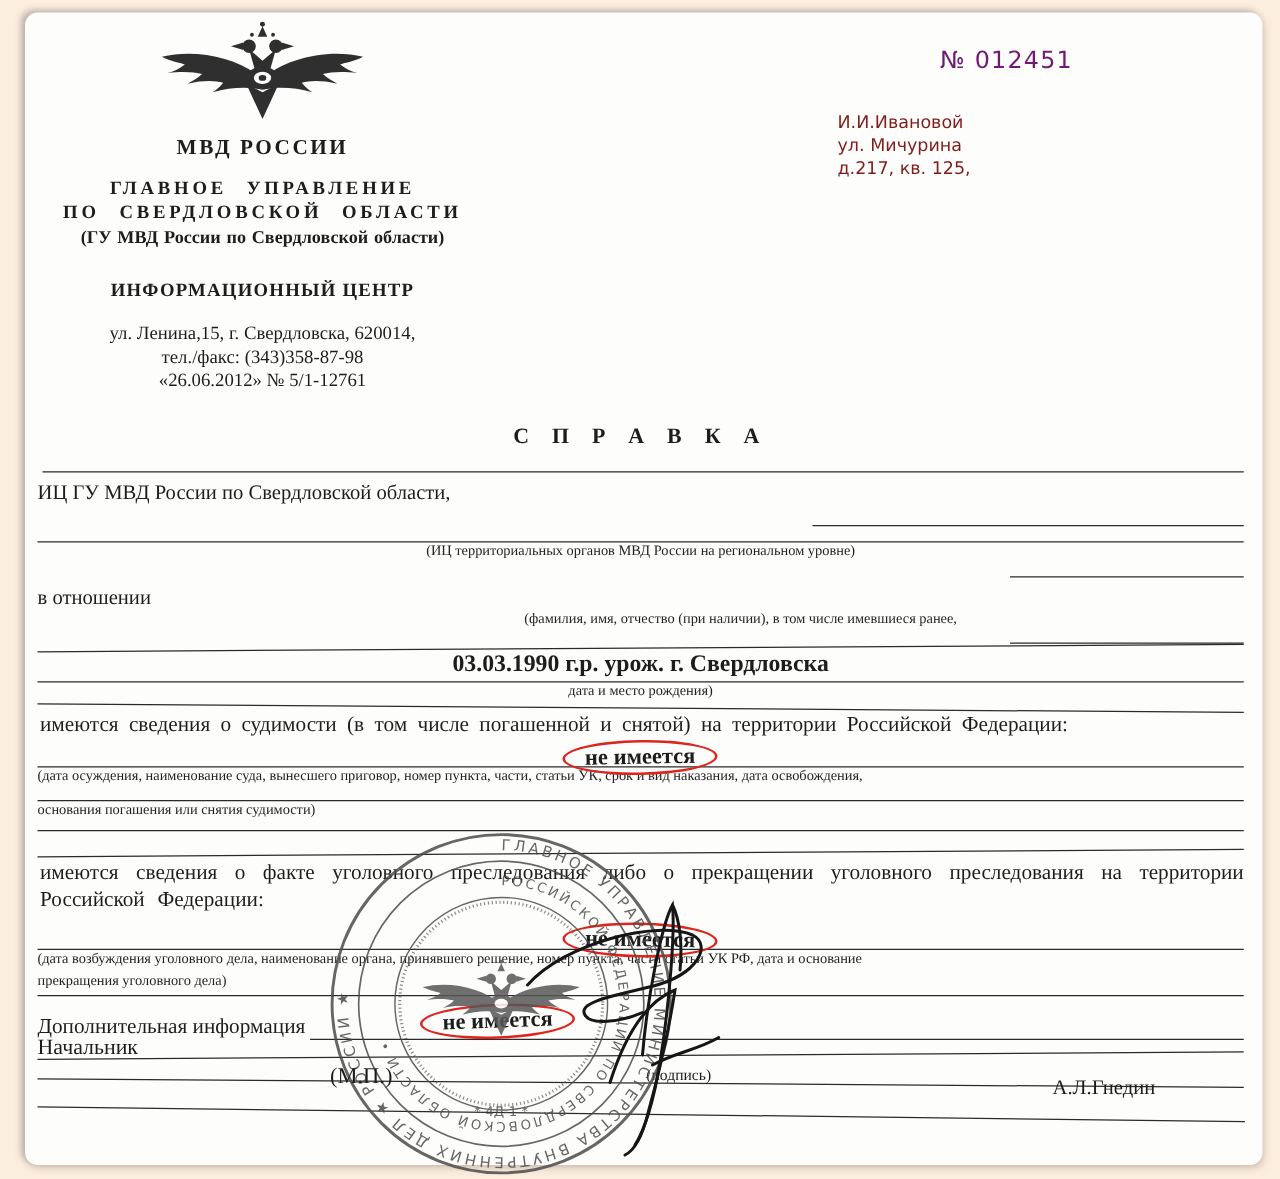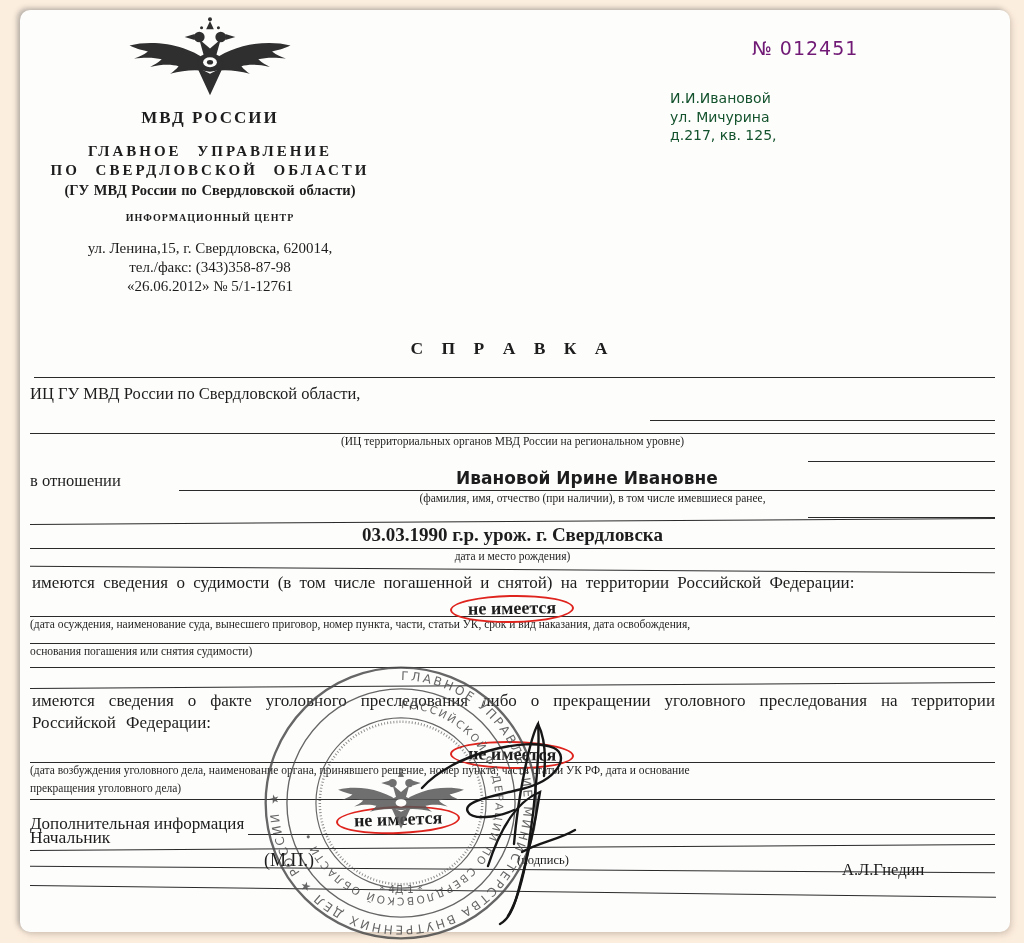"И.И.Ивановой" .recipient { color: #14532d -> #7f1d1d }
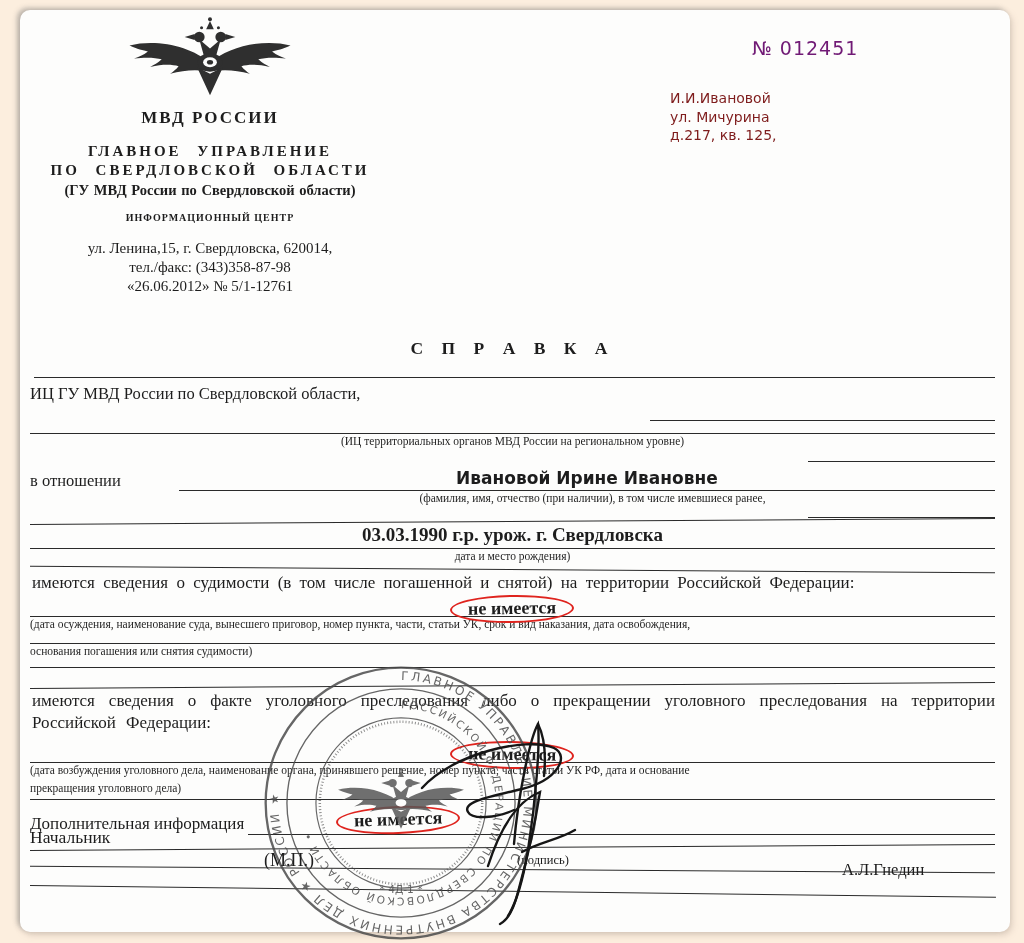"ИНФОРМАЦИОННЫЙ ЦЕНТР" .dept { font-size: 10px -> 15px; margin-top: 12px -> 25px }
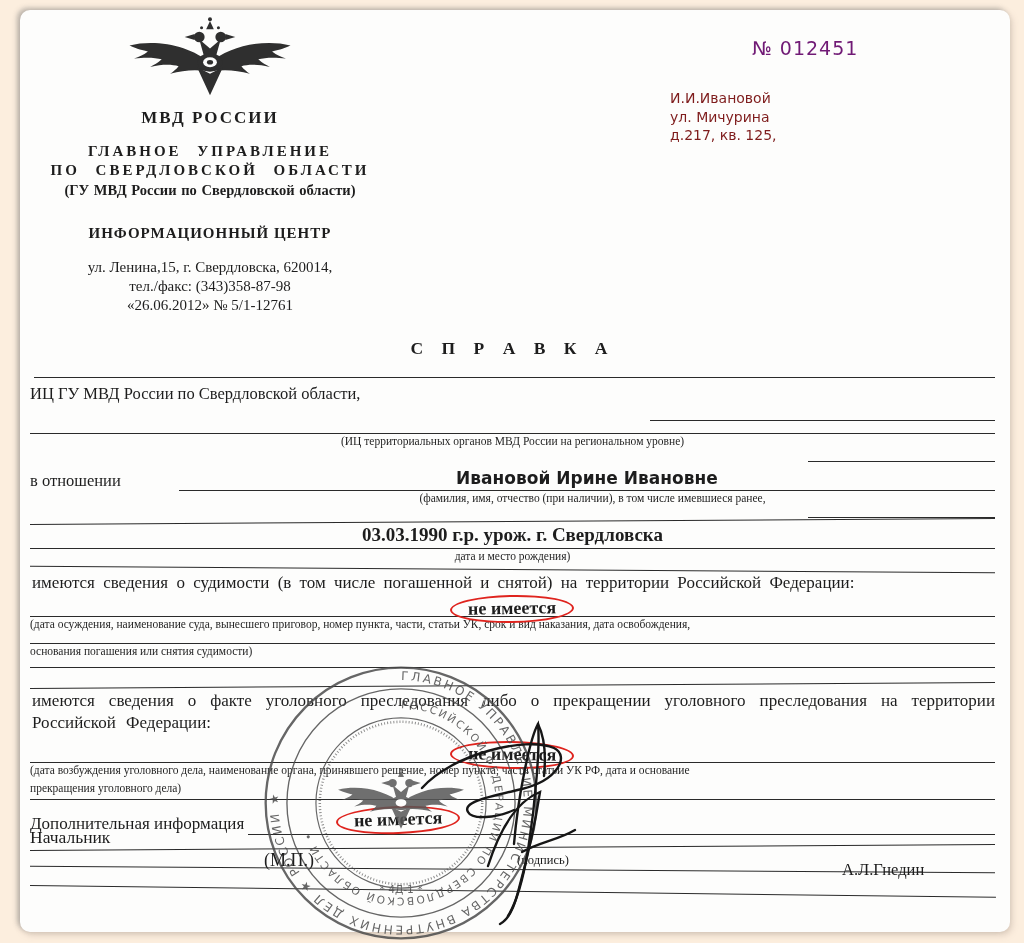"Ивановой Ирине Ивановне" span.regline { html: <span><span>Ивановой Ирине Ивановне</span></span> -> none }
